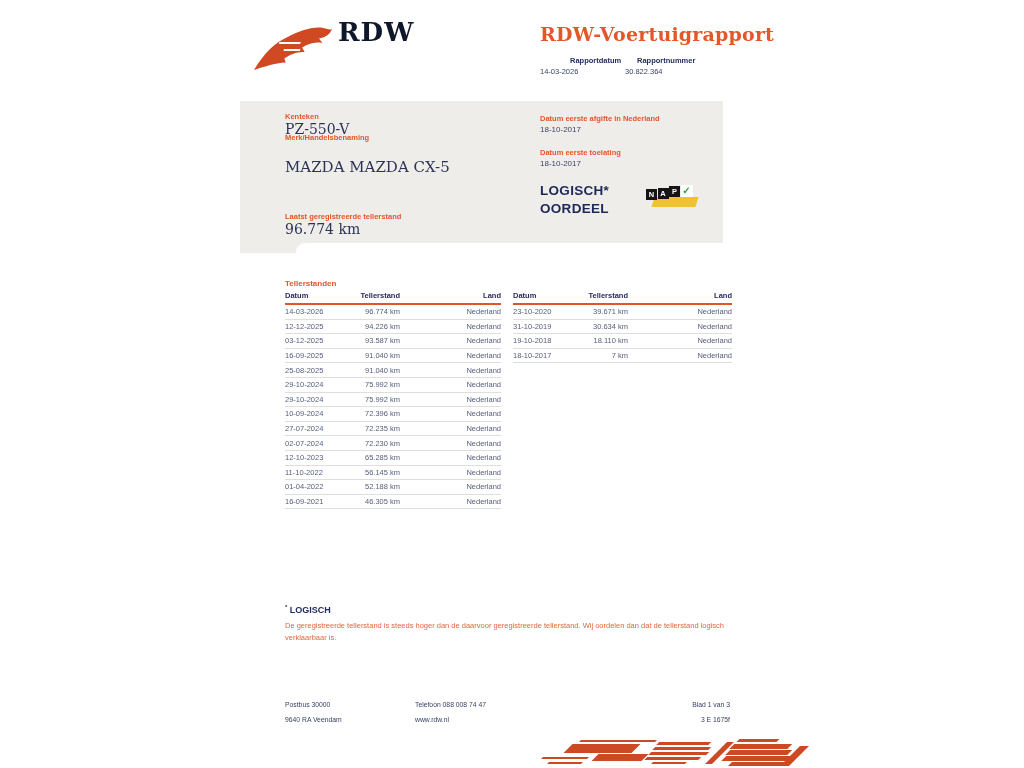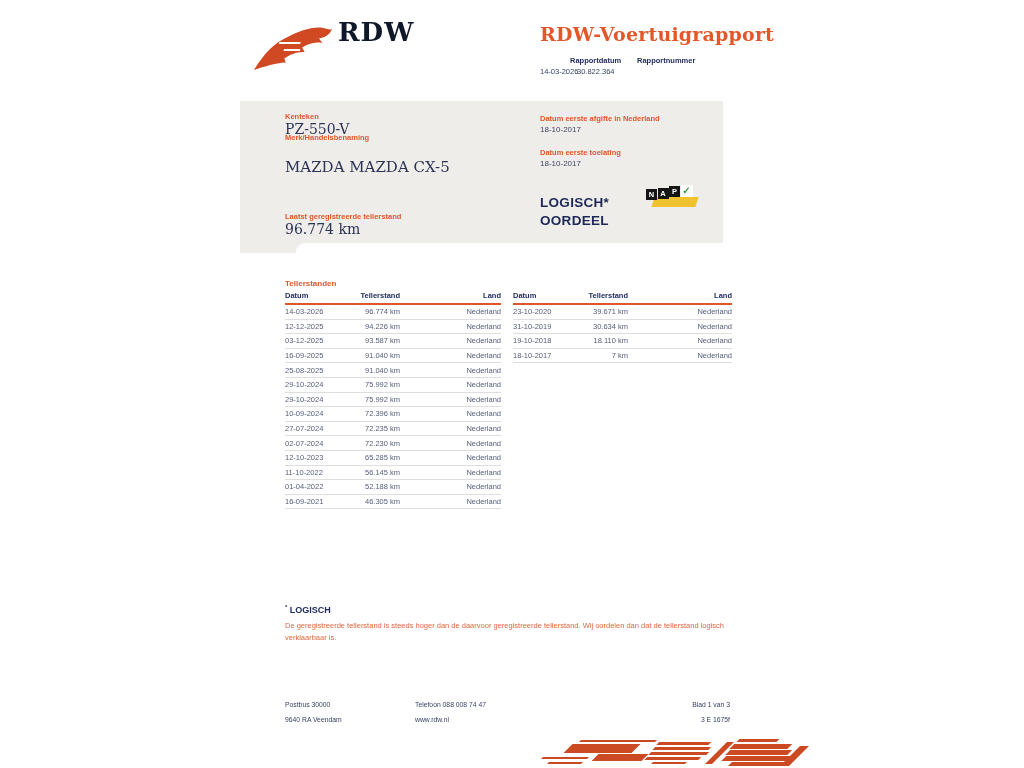"30.822.364" div.meta-value { left: 577px -> 625px }
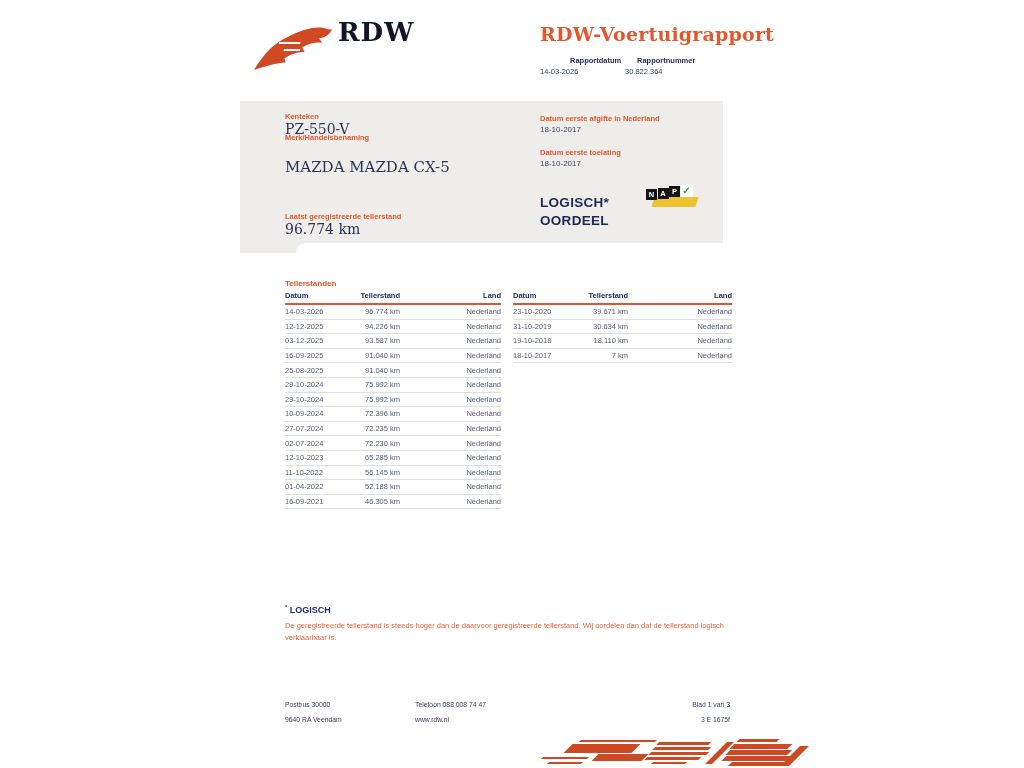"LOGISCH*" .verdict { top: 93px -> 81px }
